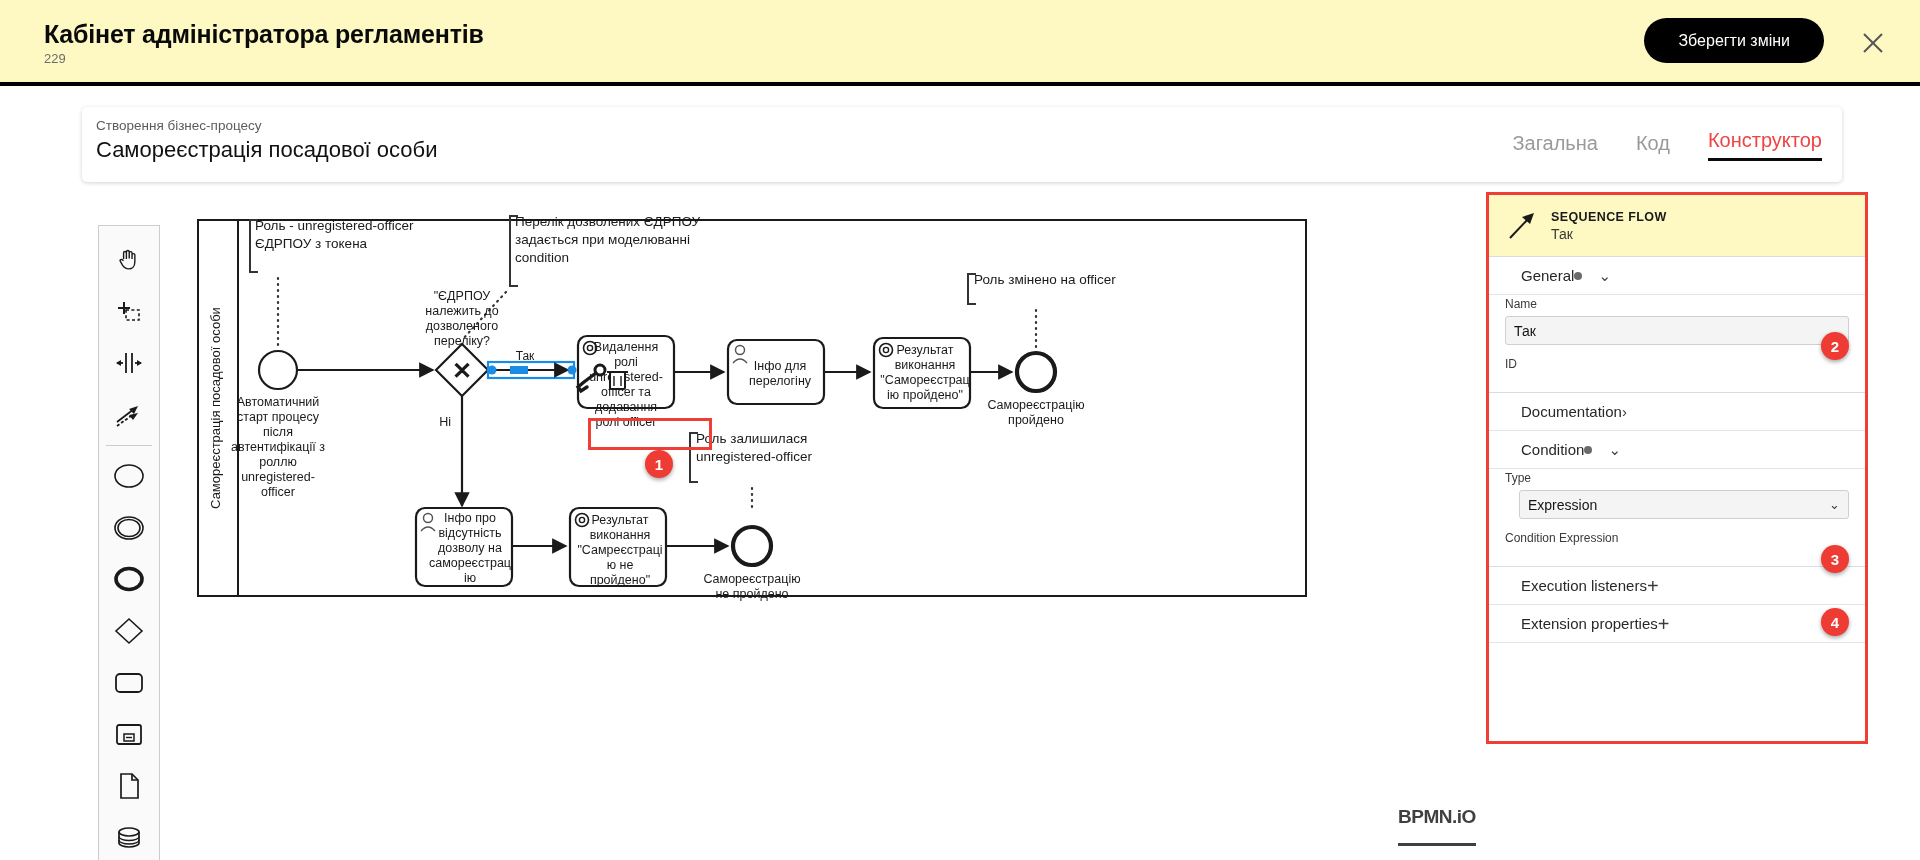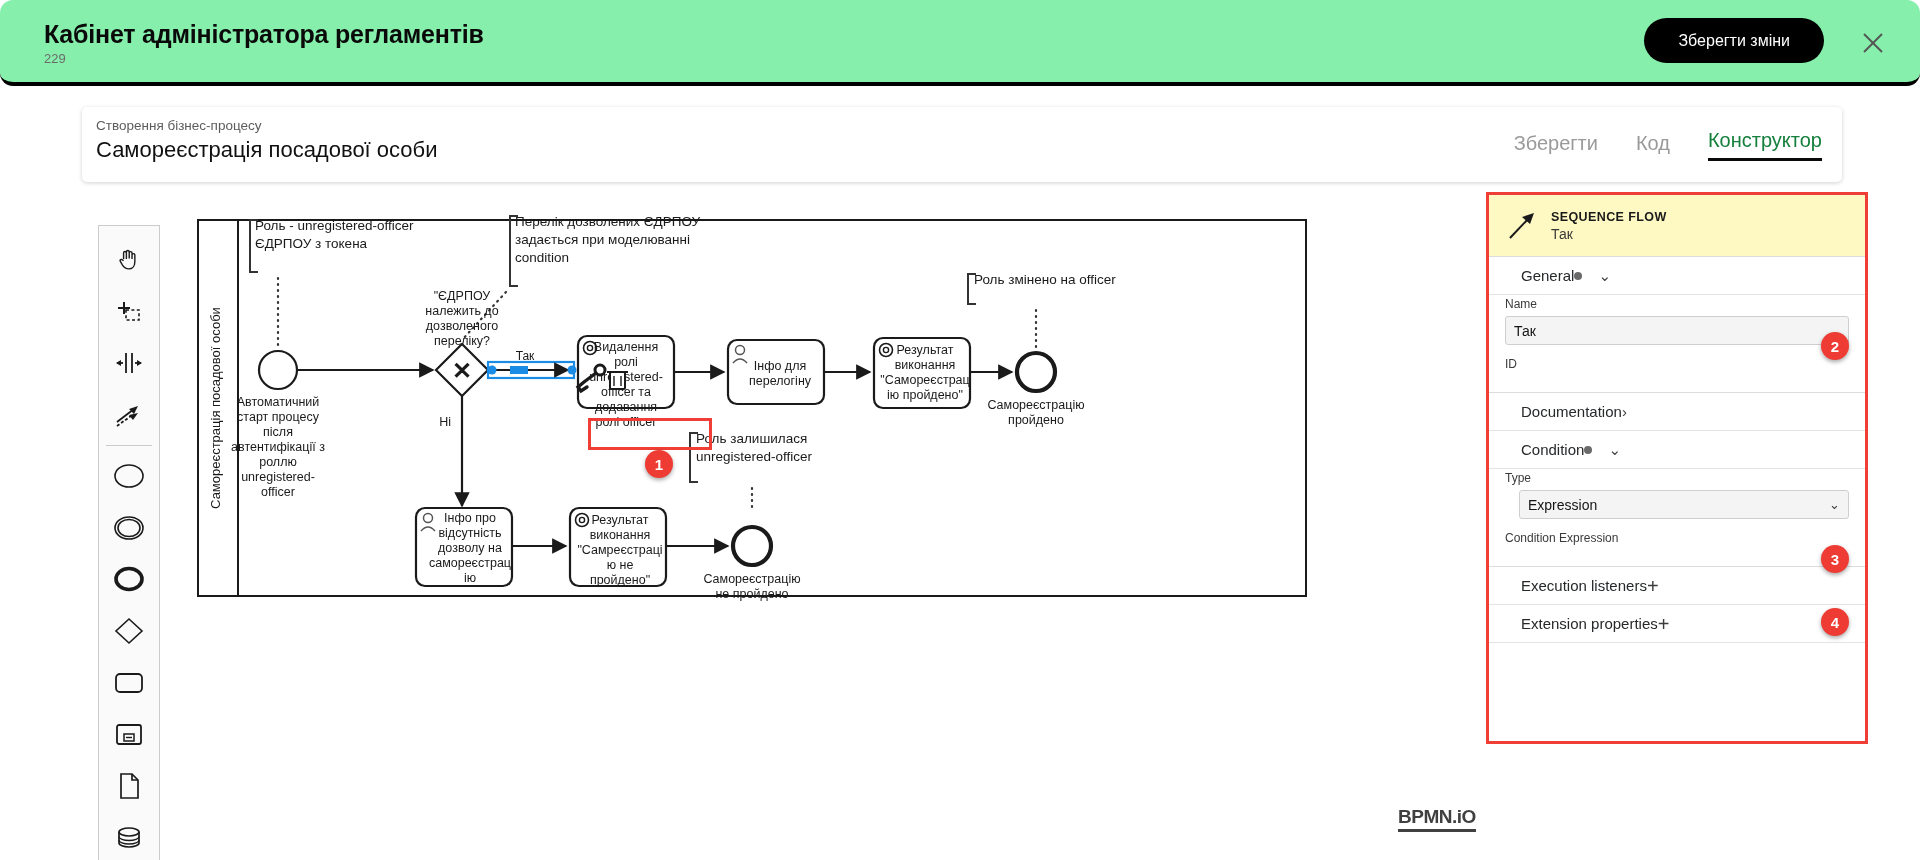"Кабінет адміністратора регламентів" .topbar { background: #86efac -> #fef9c3; border-radius: 13px -> none }
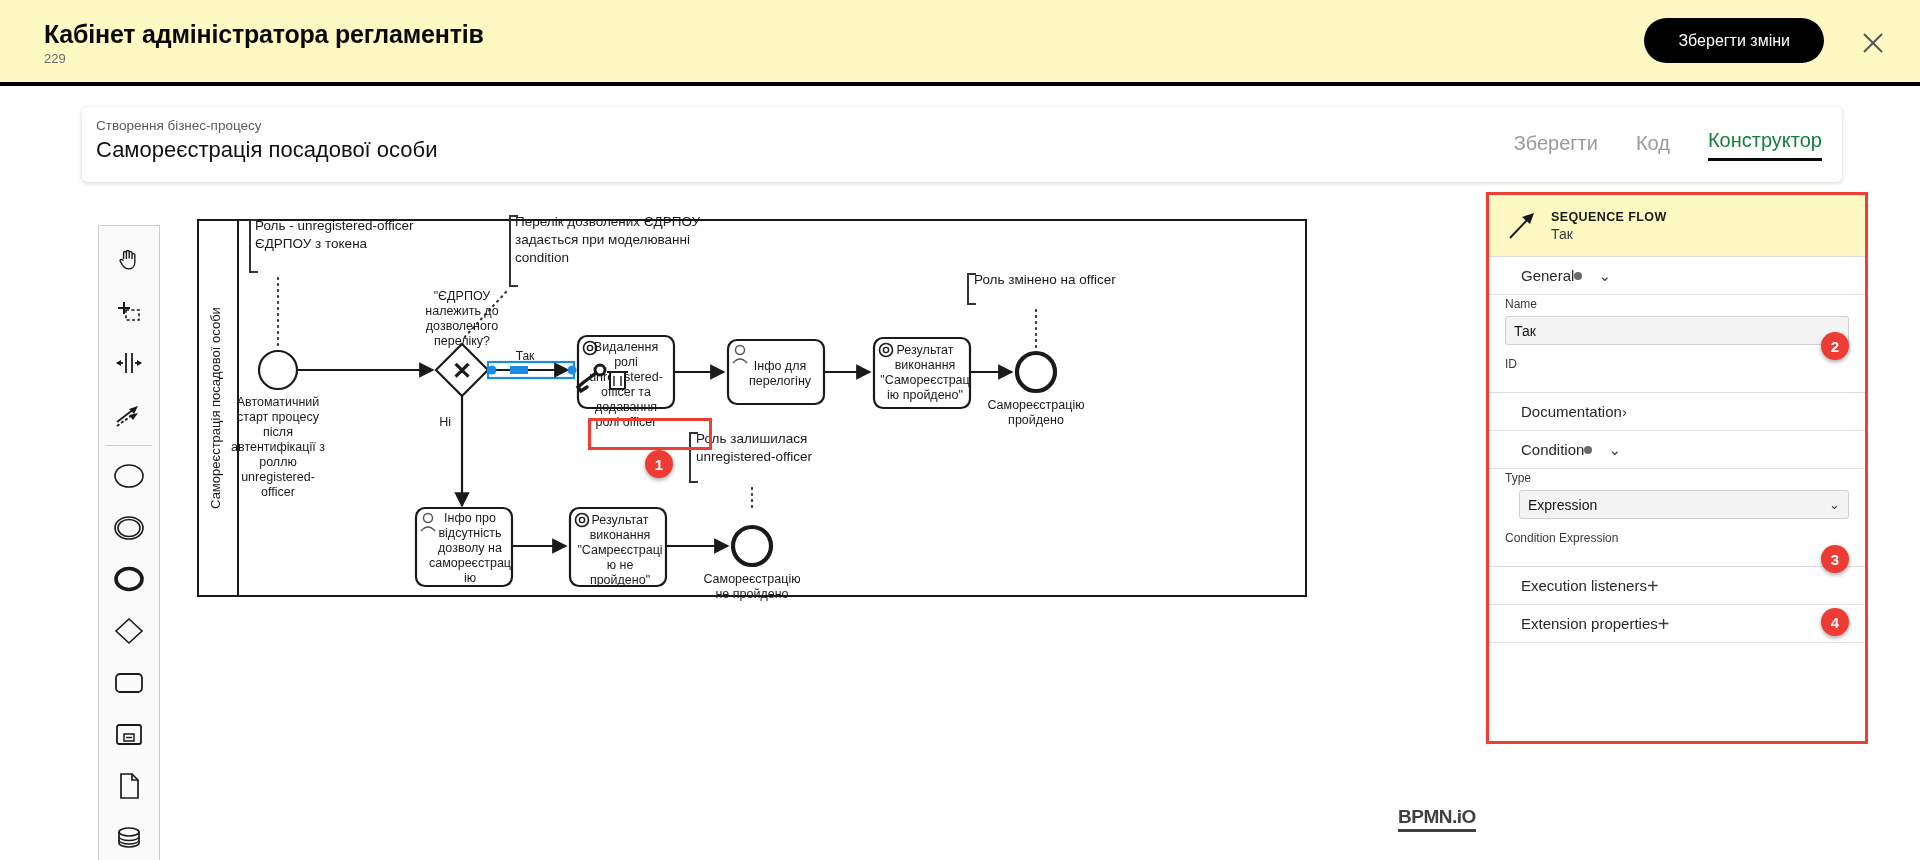"Зберегти" div.tab { text: Зберегти -> Загальна }
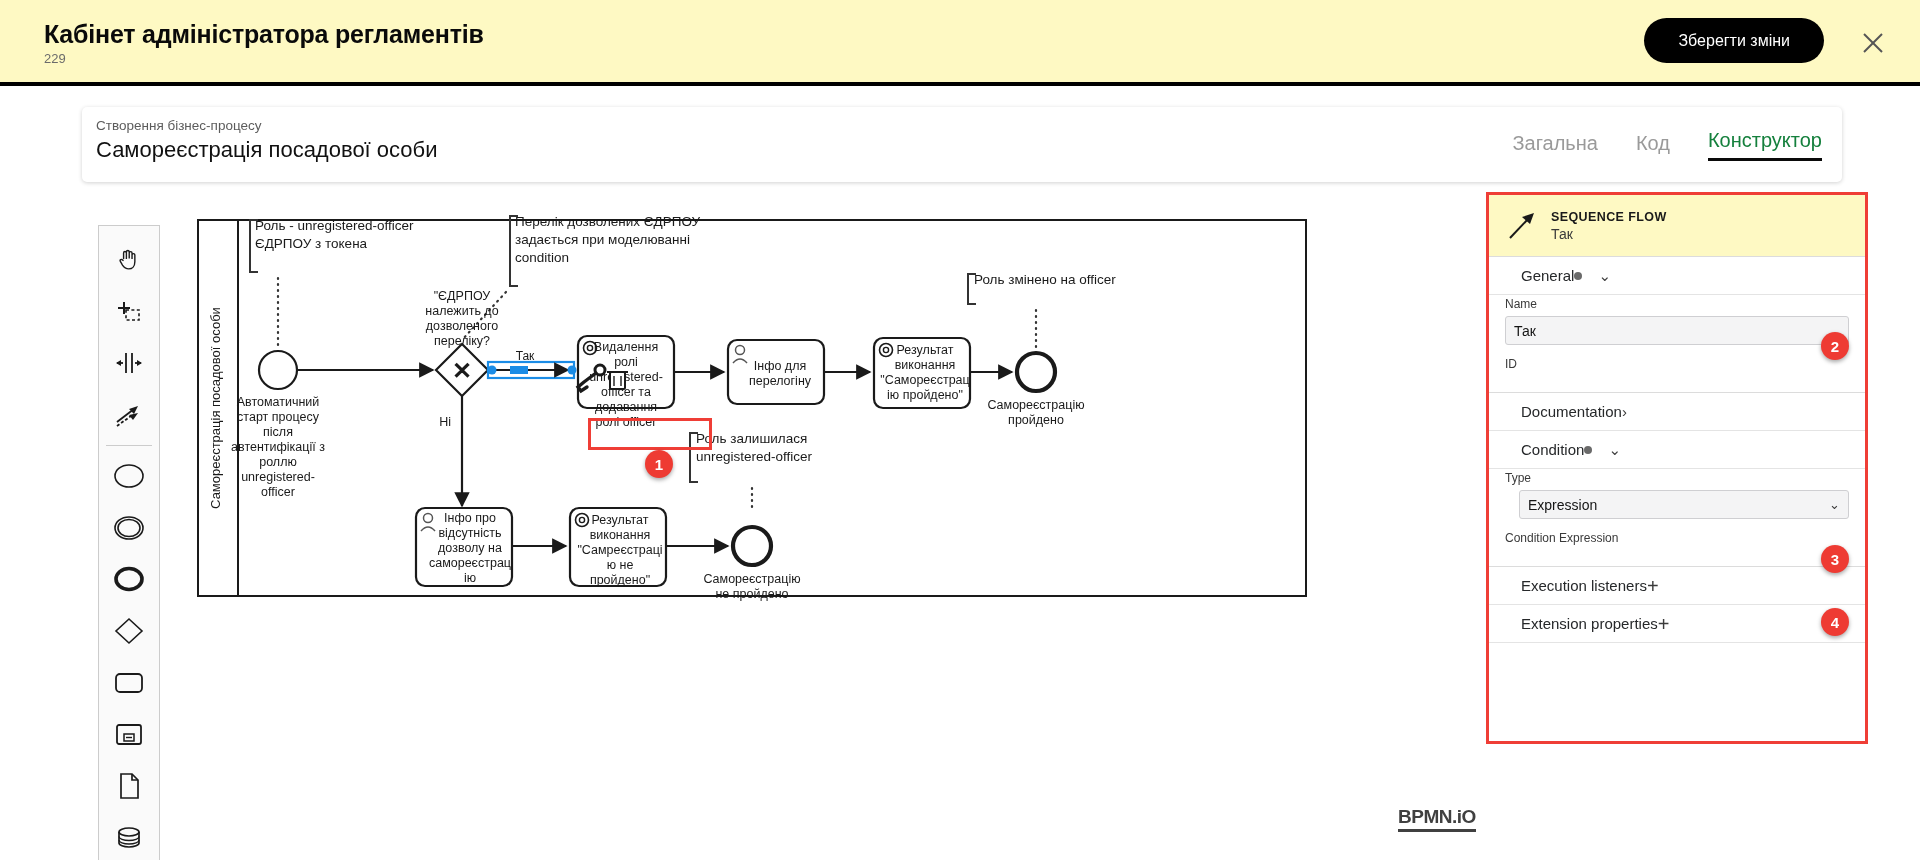"Конструктор" .tab.active { color: #15803d -> #ef4444 }
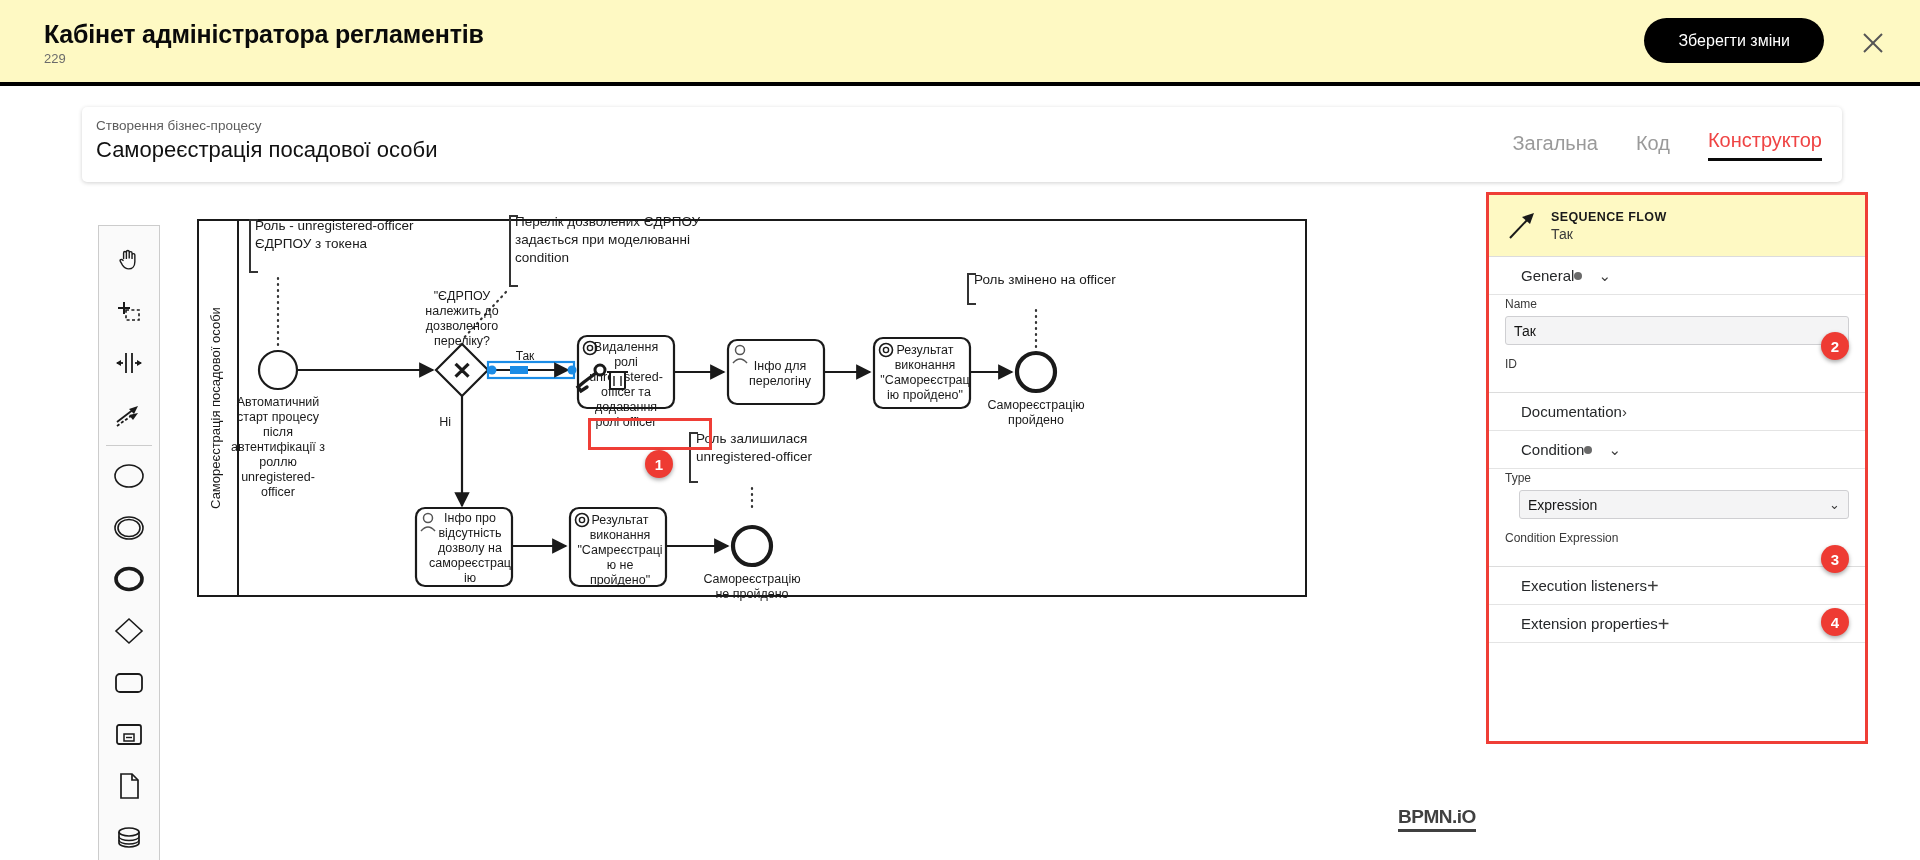"BPMN.iO" .bpmn-logo { padding-bottom: 1px -> 15px }
